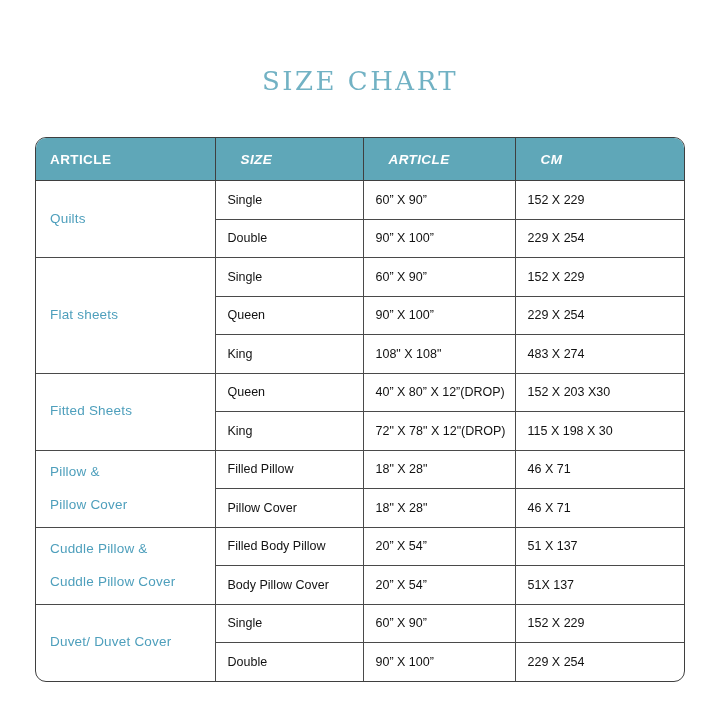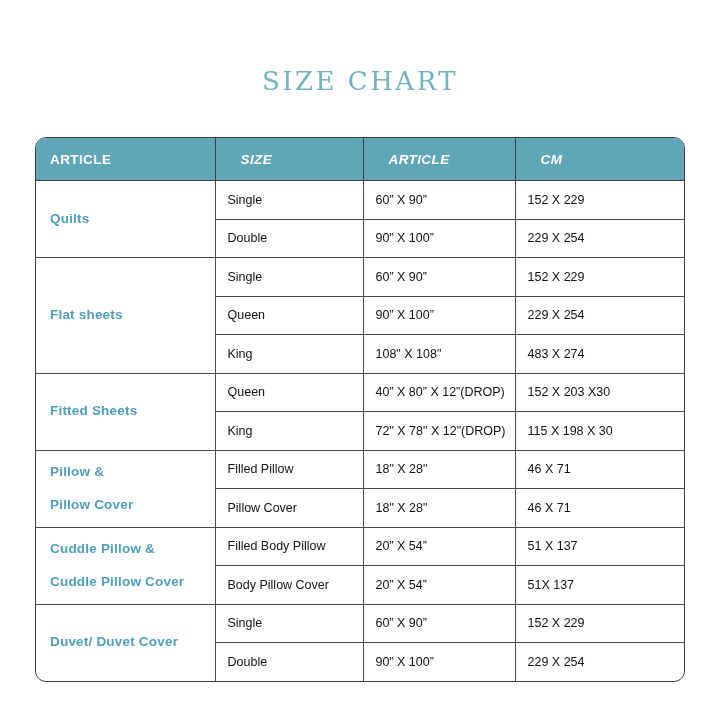"Quilts" .article-line { font-weight: 700 -> 400 }
